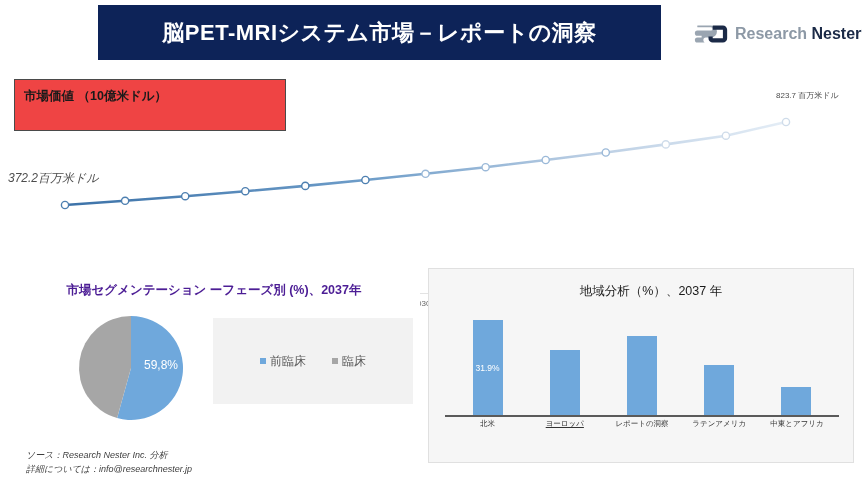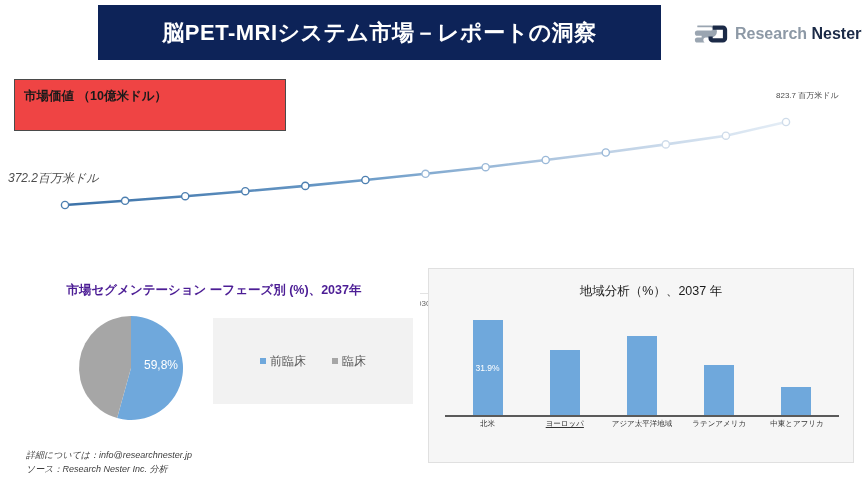"アジア太平洋地域" div.bar-tick { text: アジア太平洋地域 -> レポートの洞察 }
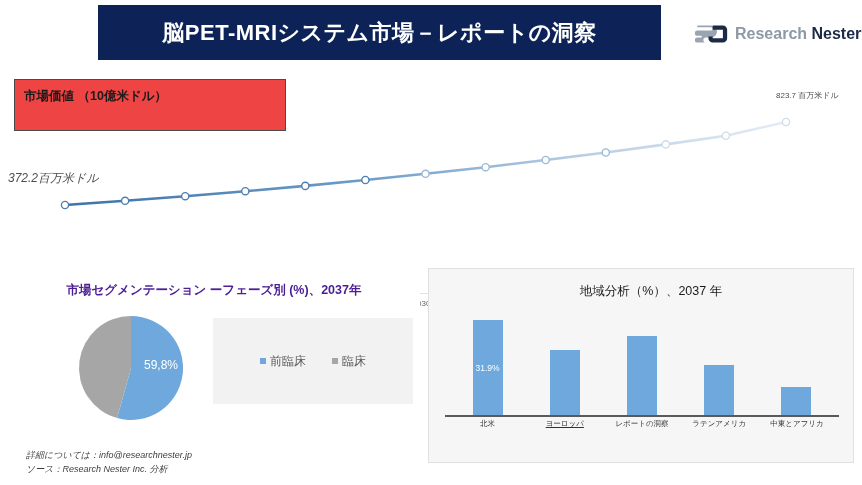"詳細については：info@researchnester.jp" div.footer-line { order: before "ソース：Research Nester Inc. 分析" -> after "ソース：Research Nester Inc. 分析" }
